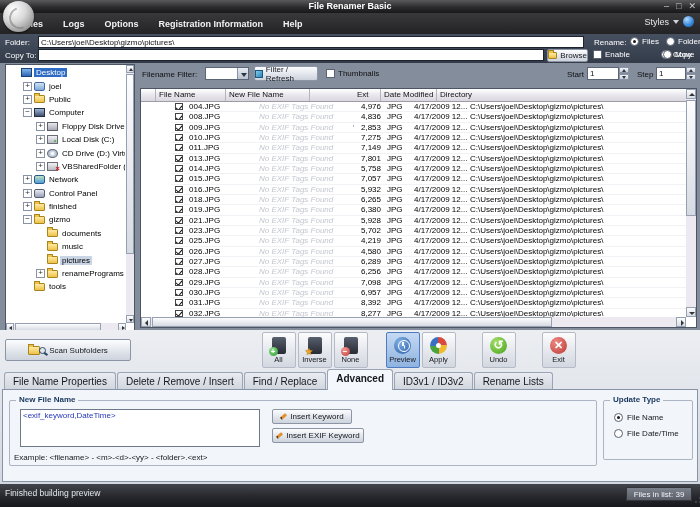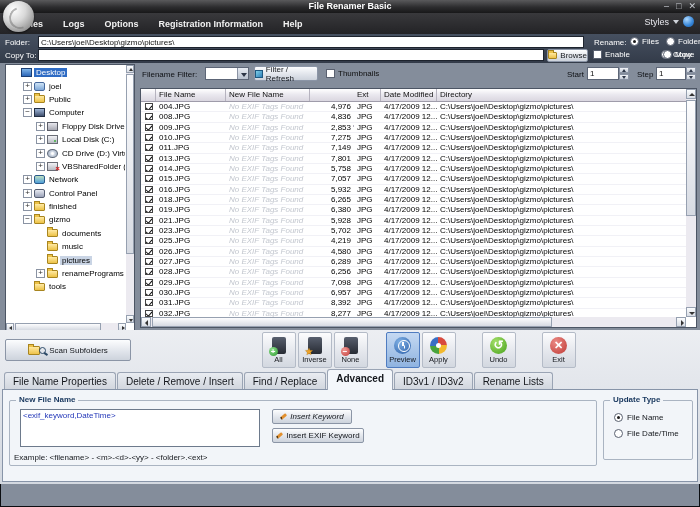"004.JPG" .grows { padding-left: none -> 30px }
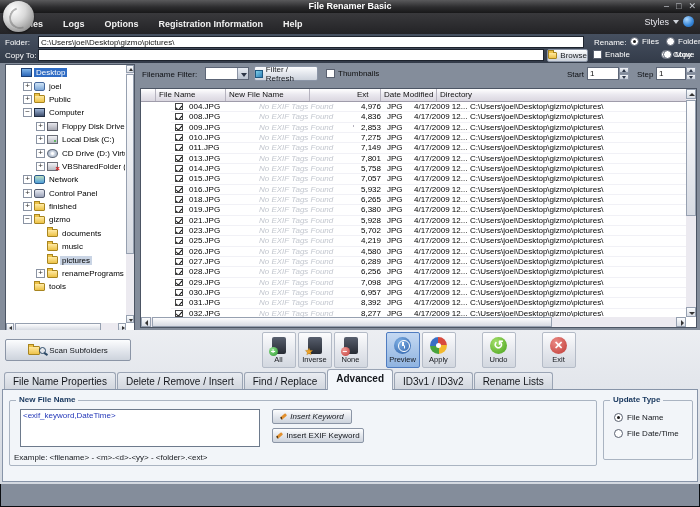"Insert Keyword" div.btn { font-style: italic -> none }
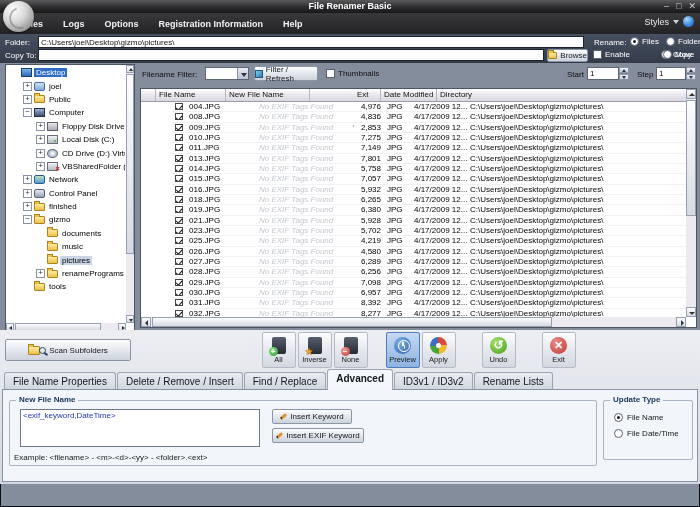"Finished building preview" div.statusbar { html: none -> <div> <span>Finished building preview</span> <span>Files in list: 39</span> <span></span> </div> }
